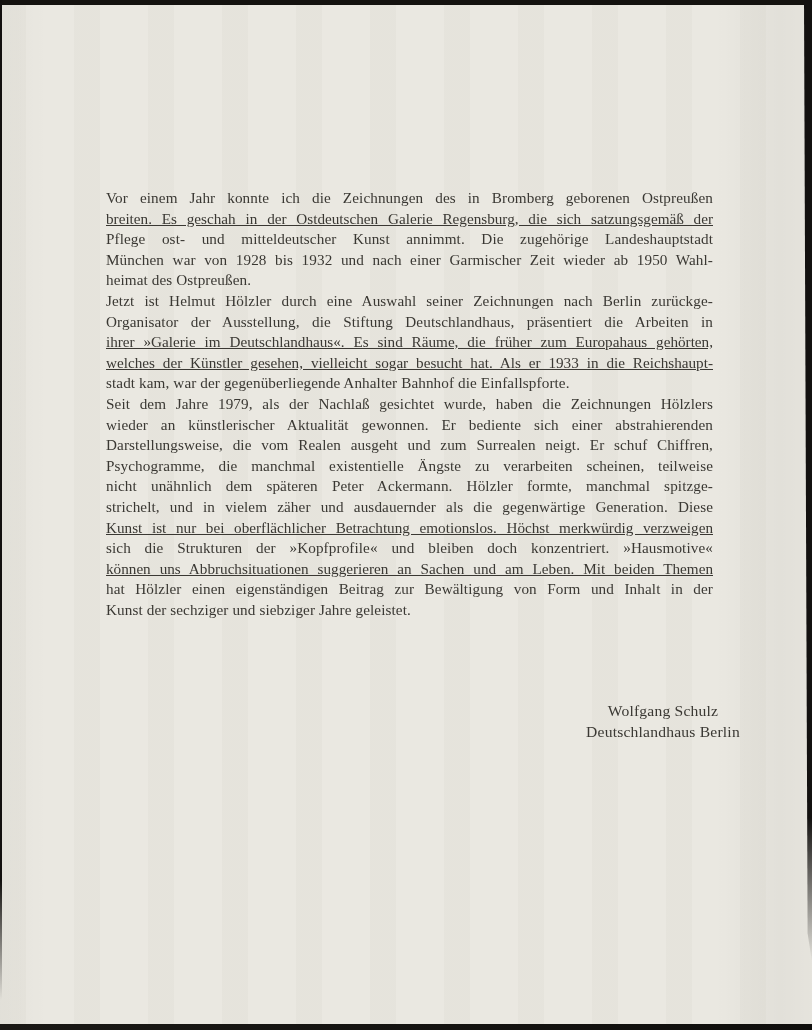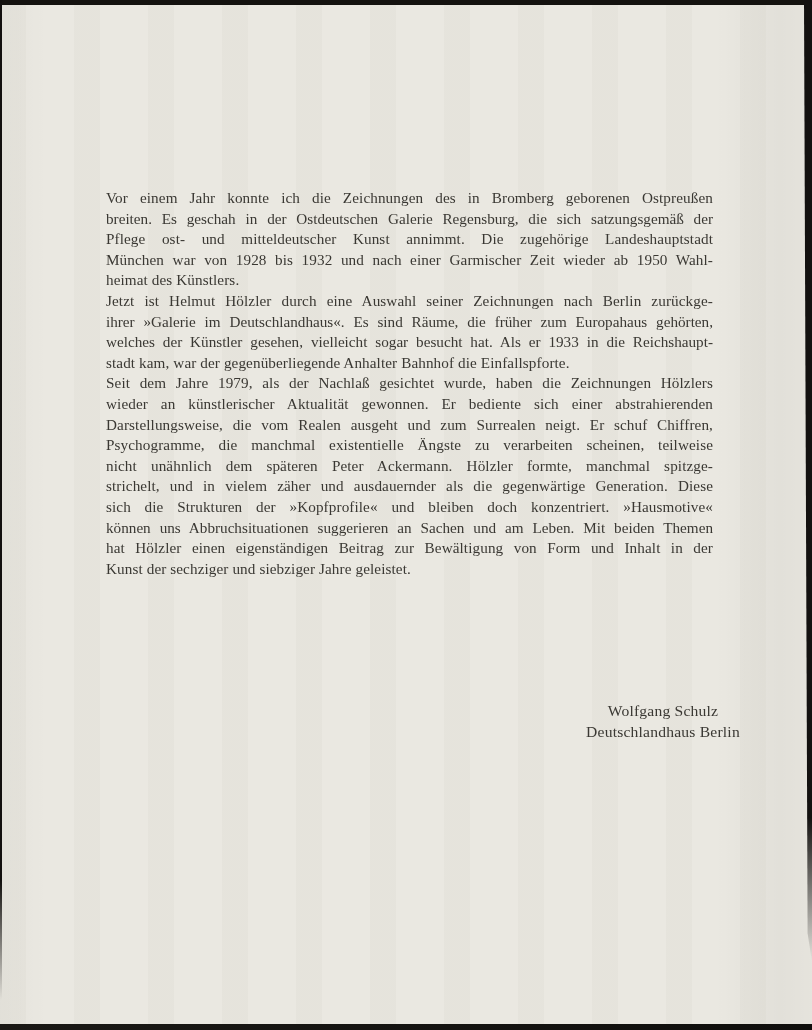"breiten. Es geschah in der" .line.tight { text-decoration: none -> underline }
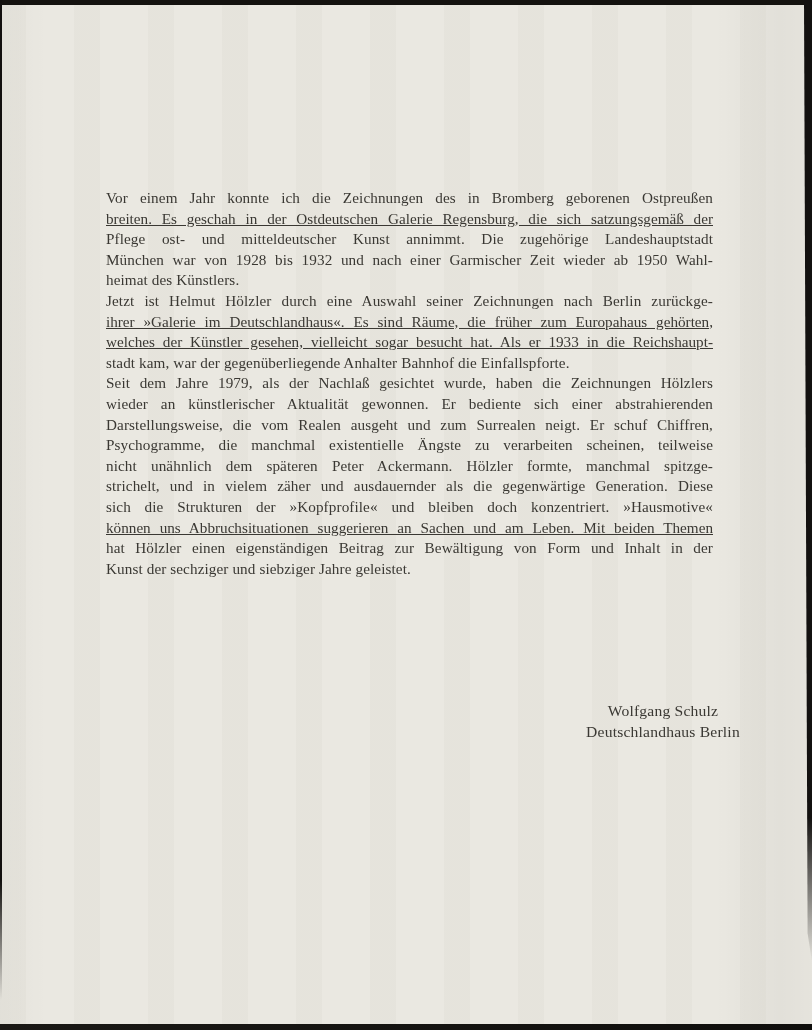"heimat des Künstlers." div.line { text: Künstlers -> Ostpreußen }
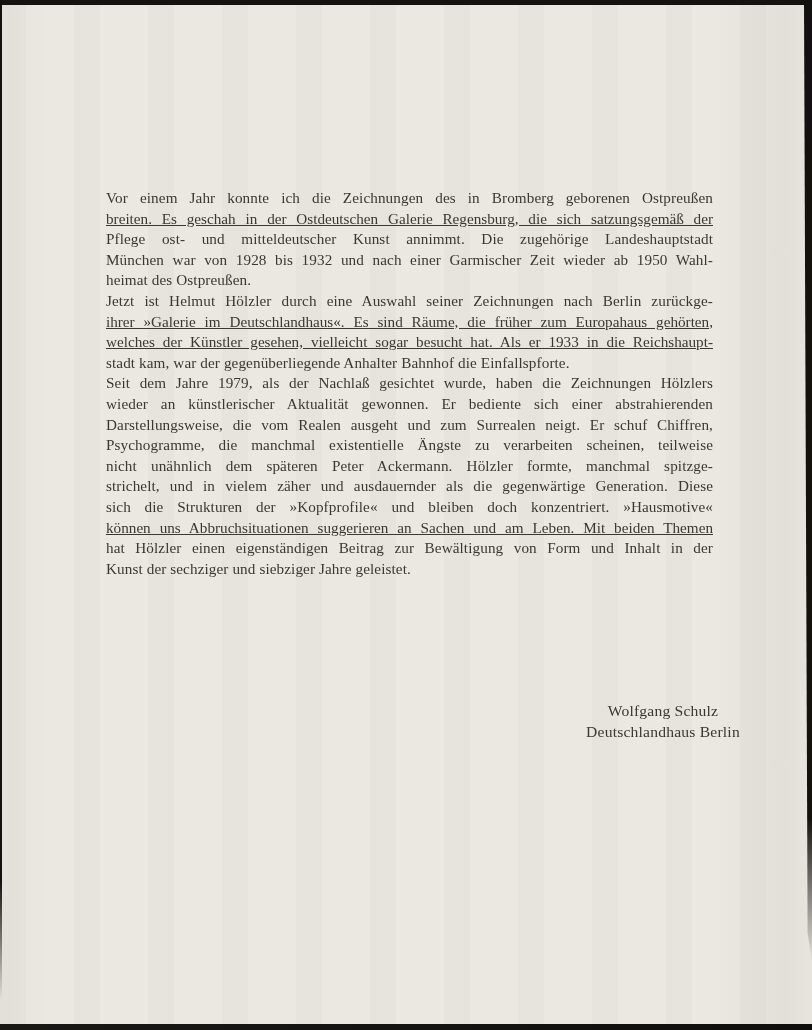"Organisator der Ausstellung, die" div.line { html: none -> <div>Organisator der Ausstellung, die Stiftung Deutschlandhaus, präsentiert die Arbeiten in</div> }
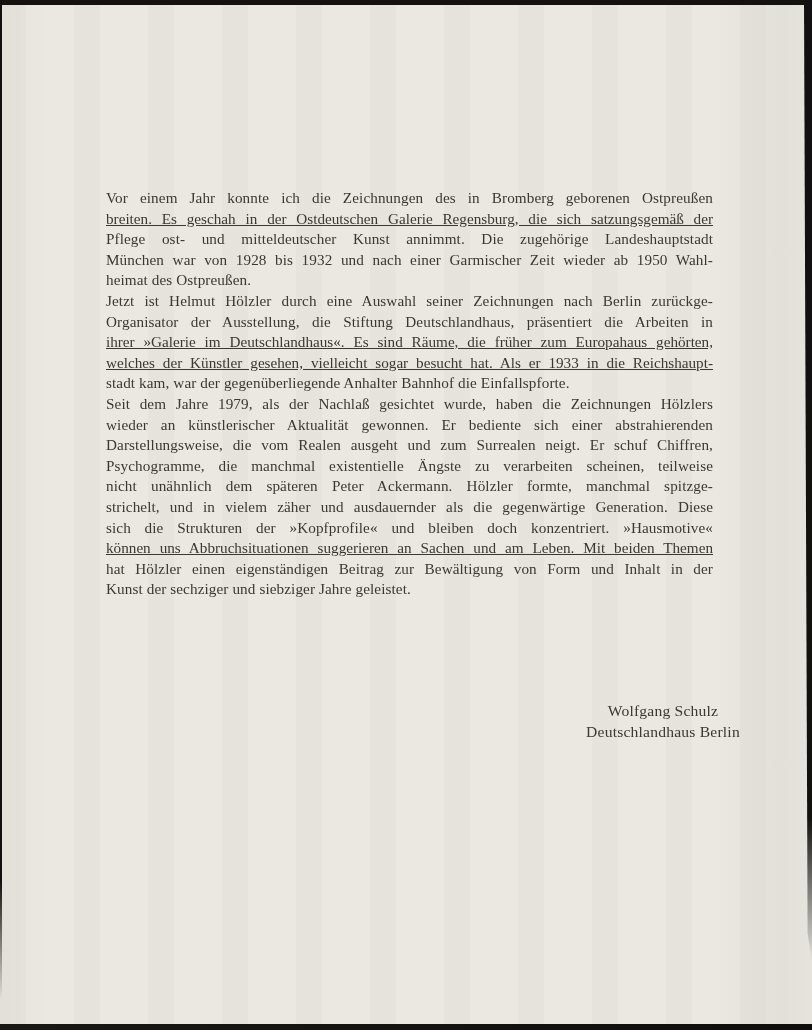"Kunst ist nur bei oberflächlicher" div.line { html: none -> <div>Kunst ist nur bei oberflächlicher Betrachtung emotionslos. Höchst merkwürdig verzweigen</div> }
